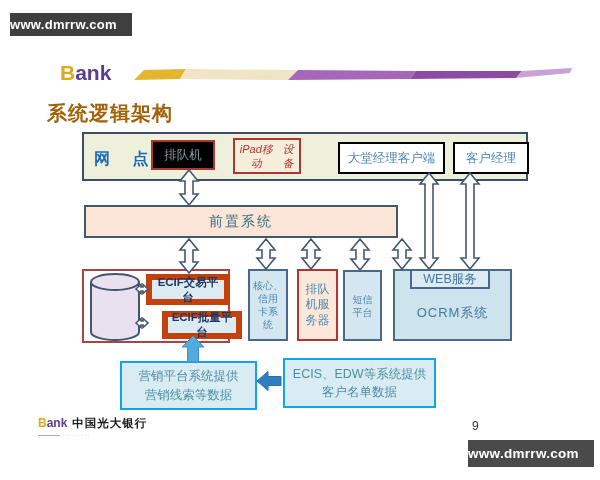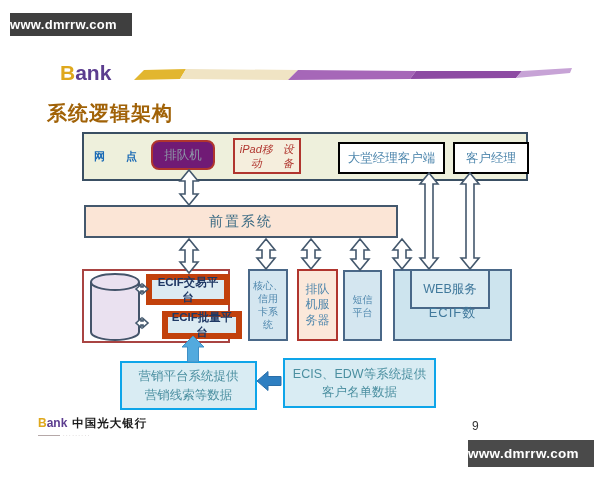"网 点" .branch-label { font-size: 11px -> 16px }
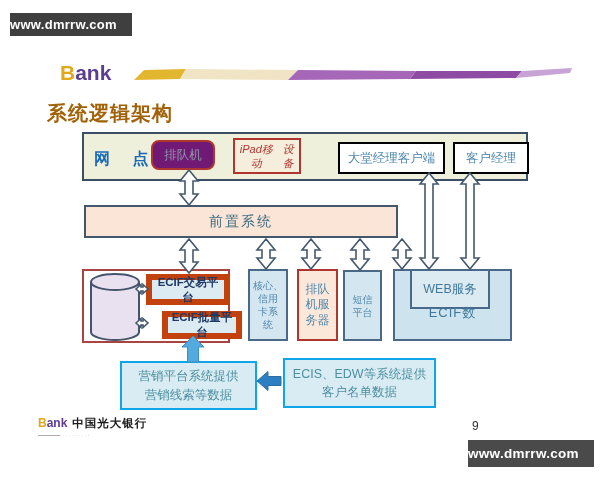"排队机" .queue-box { background: #701a75 -> #000000; border-radius: 8px -> none }
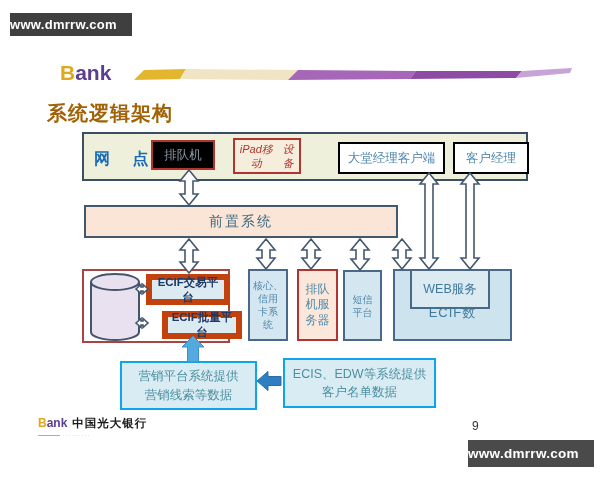"WEB服务" .web-box { height: 40px -> 20px }
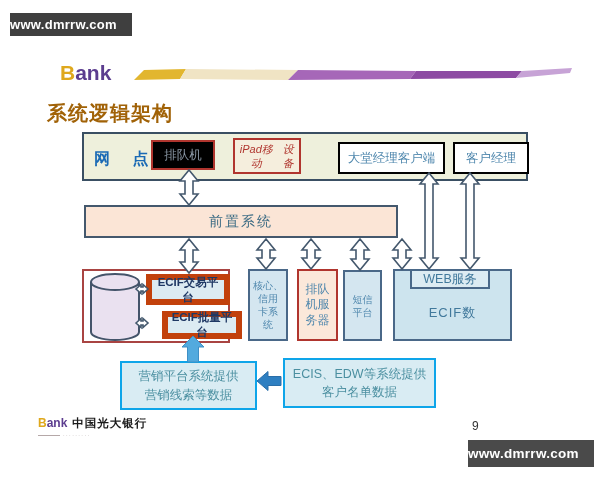"ECIF数" div.abs { text: ECIF数 -> OCRM系统 }
